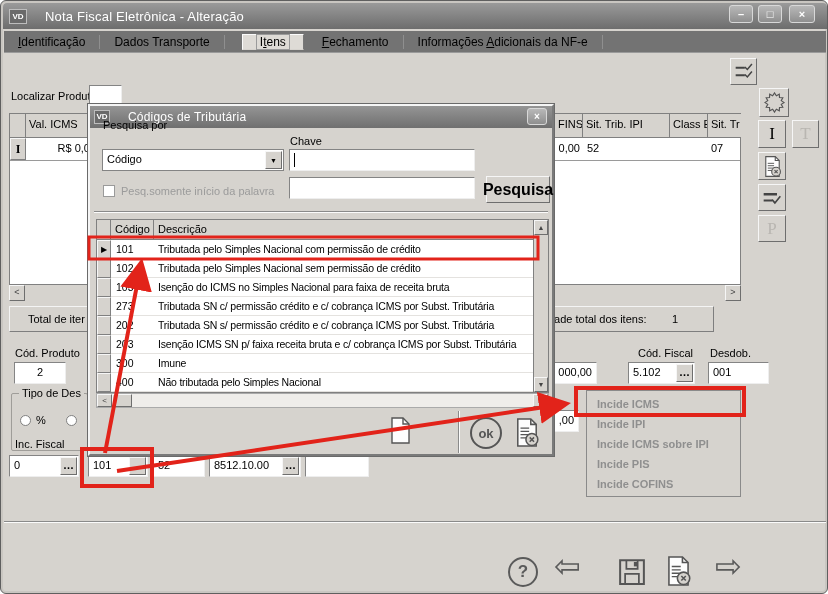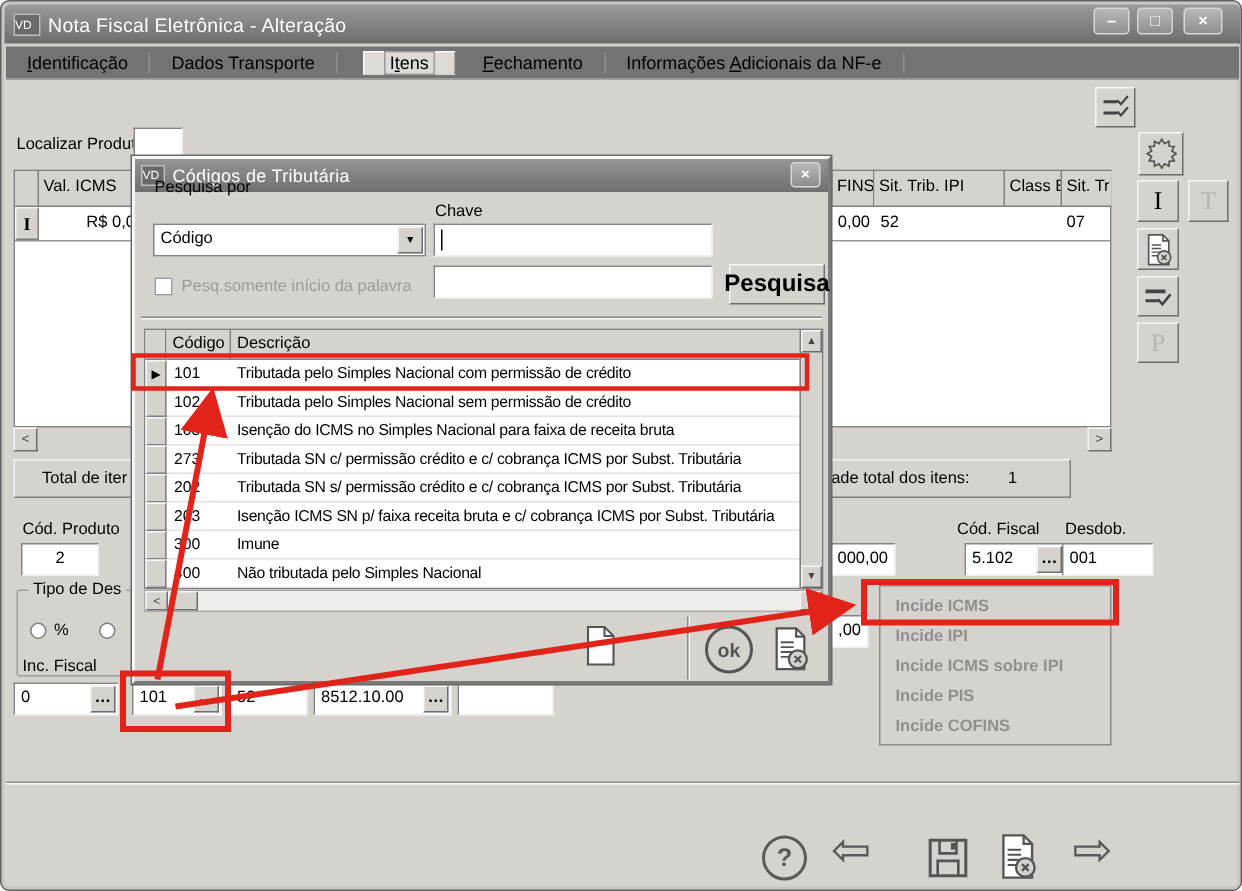"VD" .vdicon { font-weight: normal -> bold; margin-right: 5px -> 18px; text-align: left -> center }
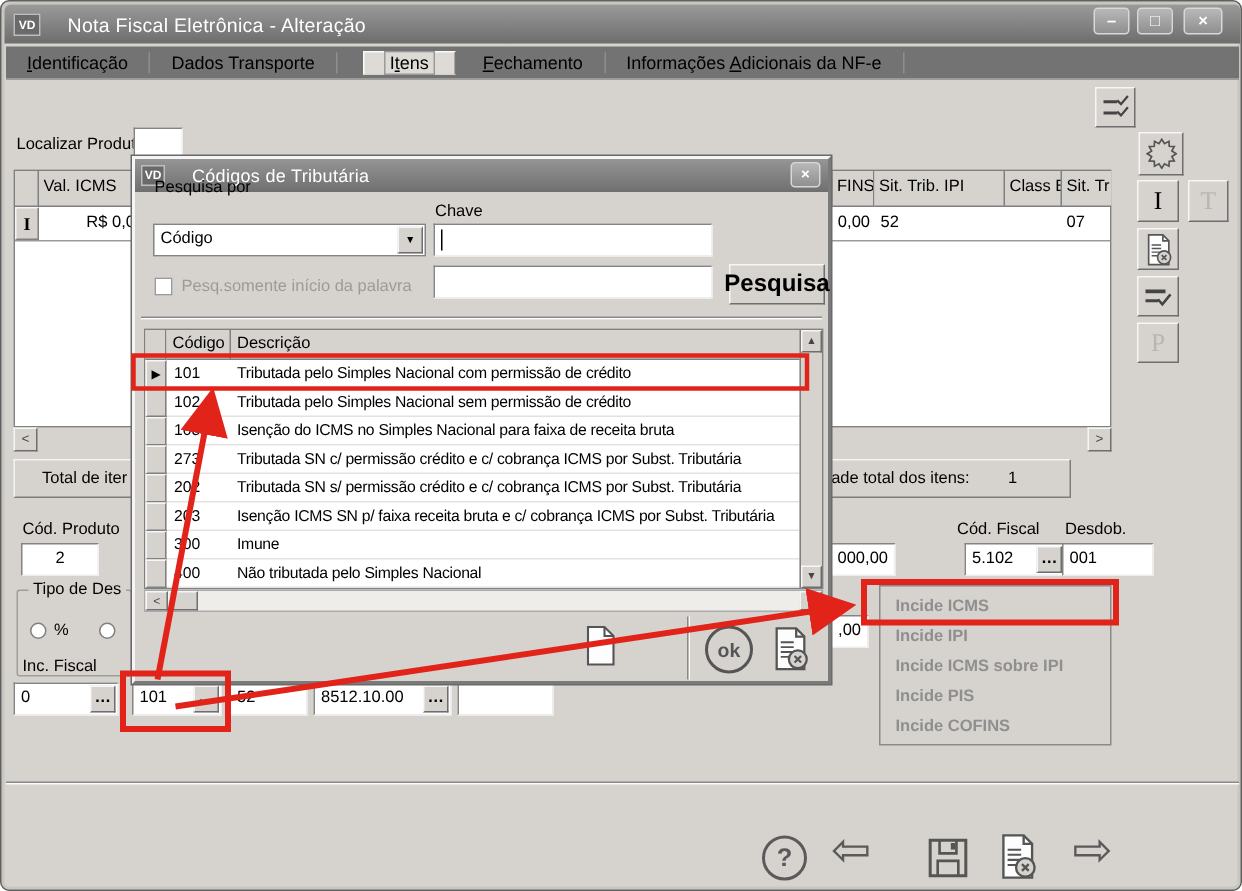"5.102" div.field { left: 642px -> 627px }
